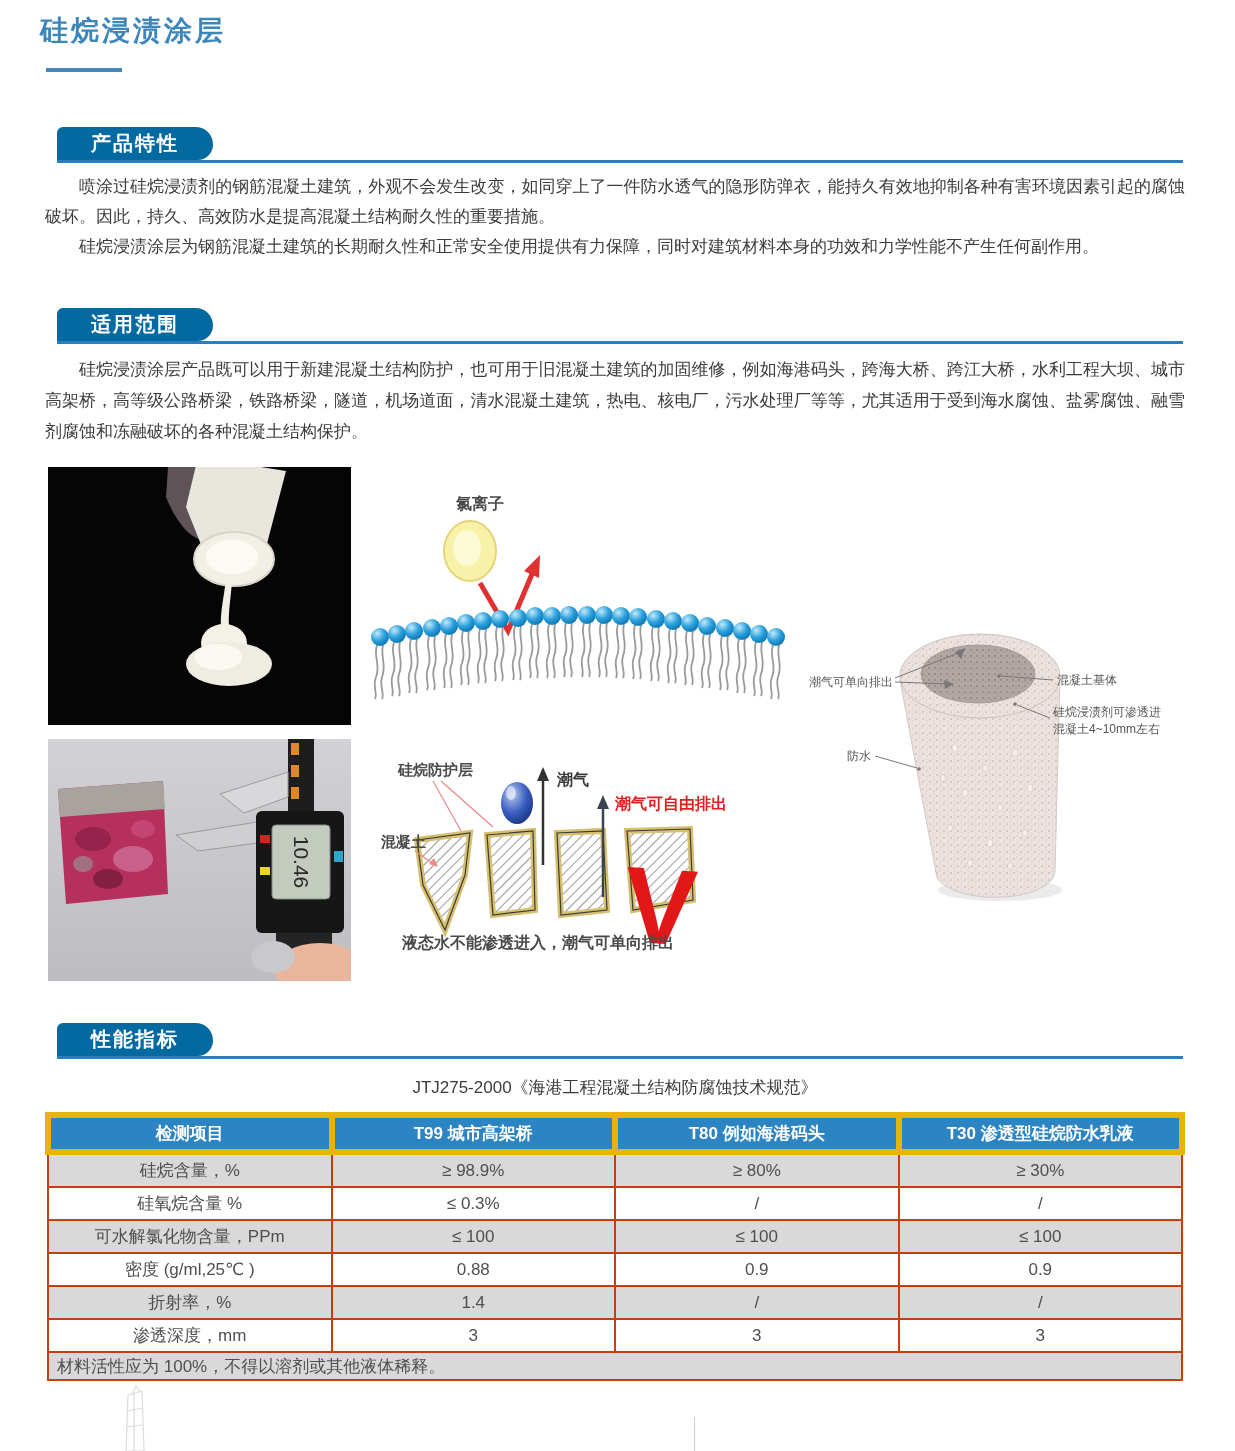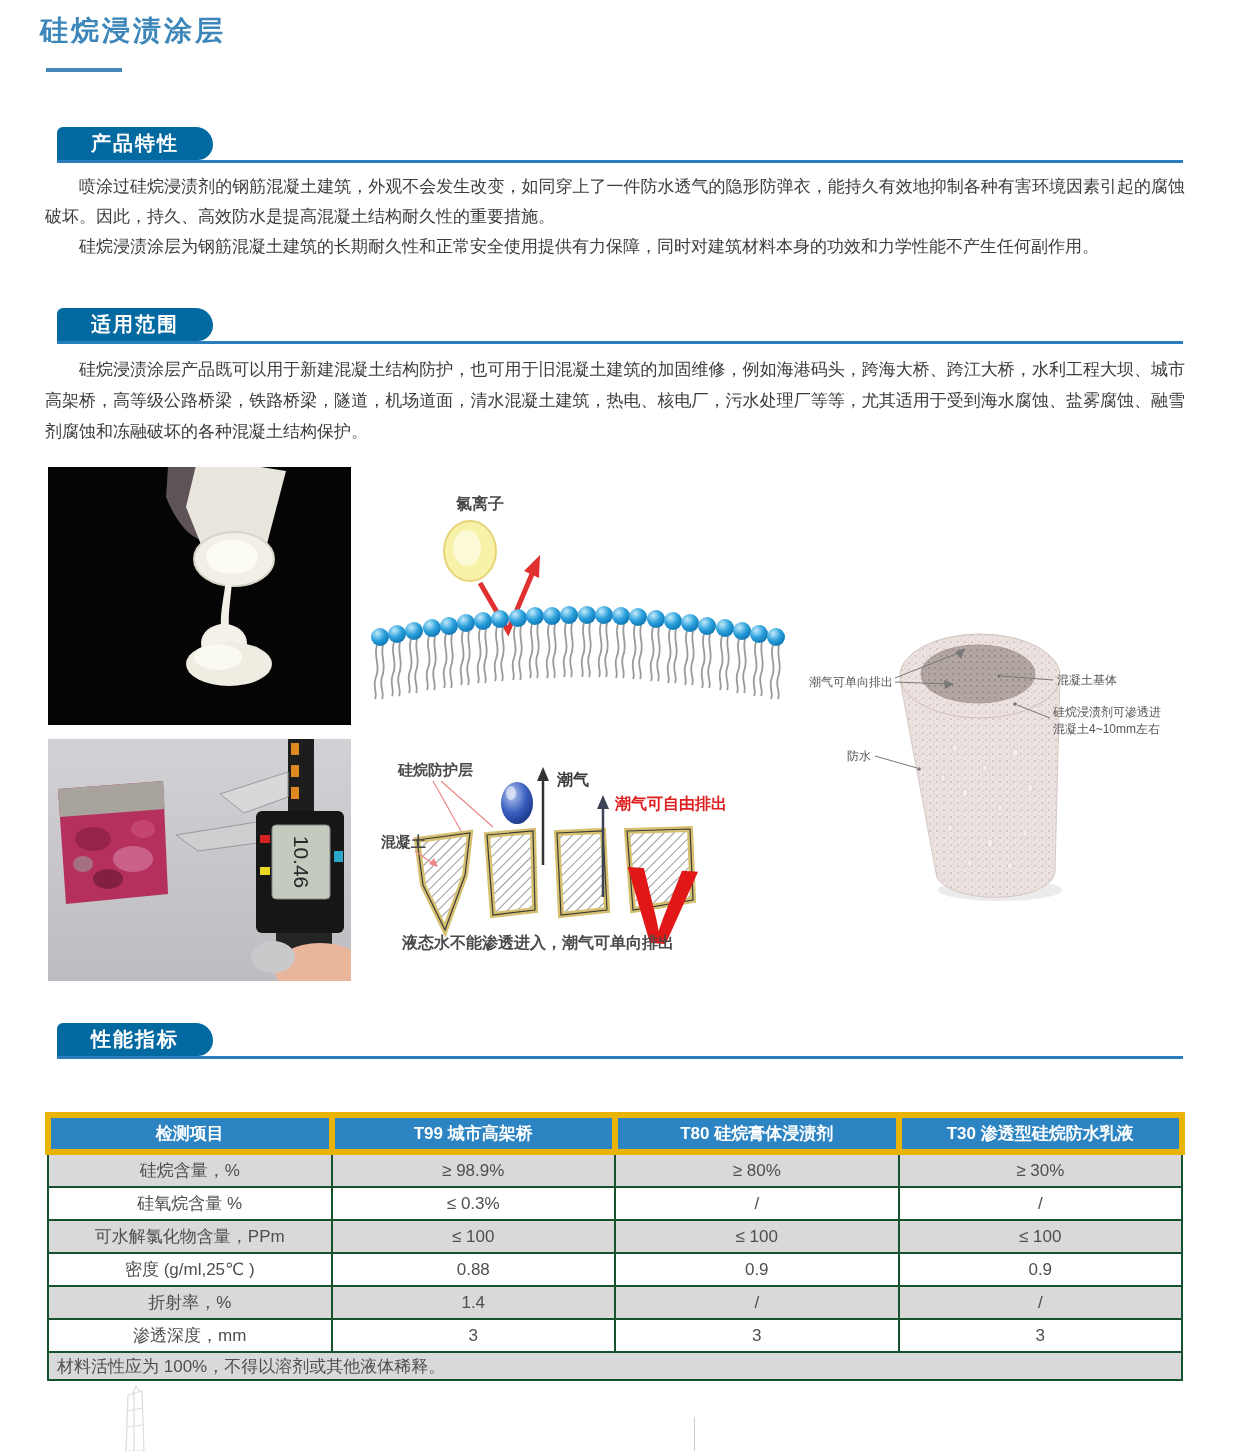"JTJ275-2000《海港工程混凝土结构防腐蚀技术规范》" div.caption { html: none -> <div>JTJ275-2000《海港工程混凝土结构防腐蚀技术规范》</div> }
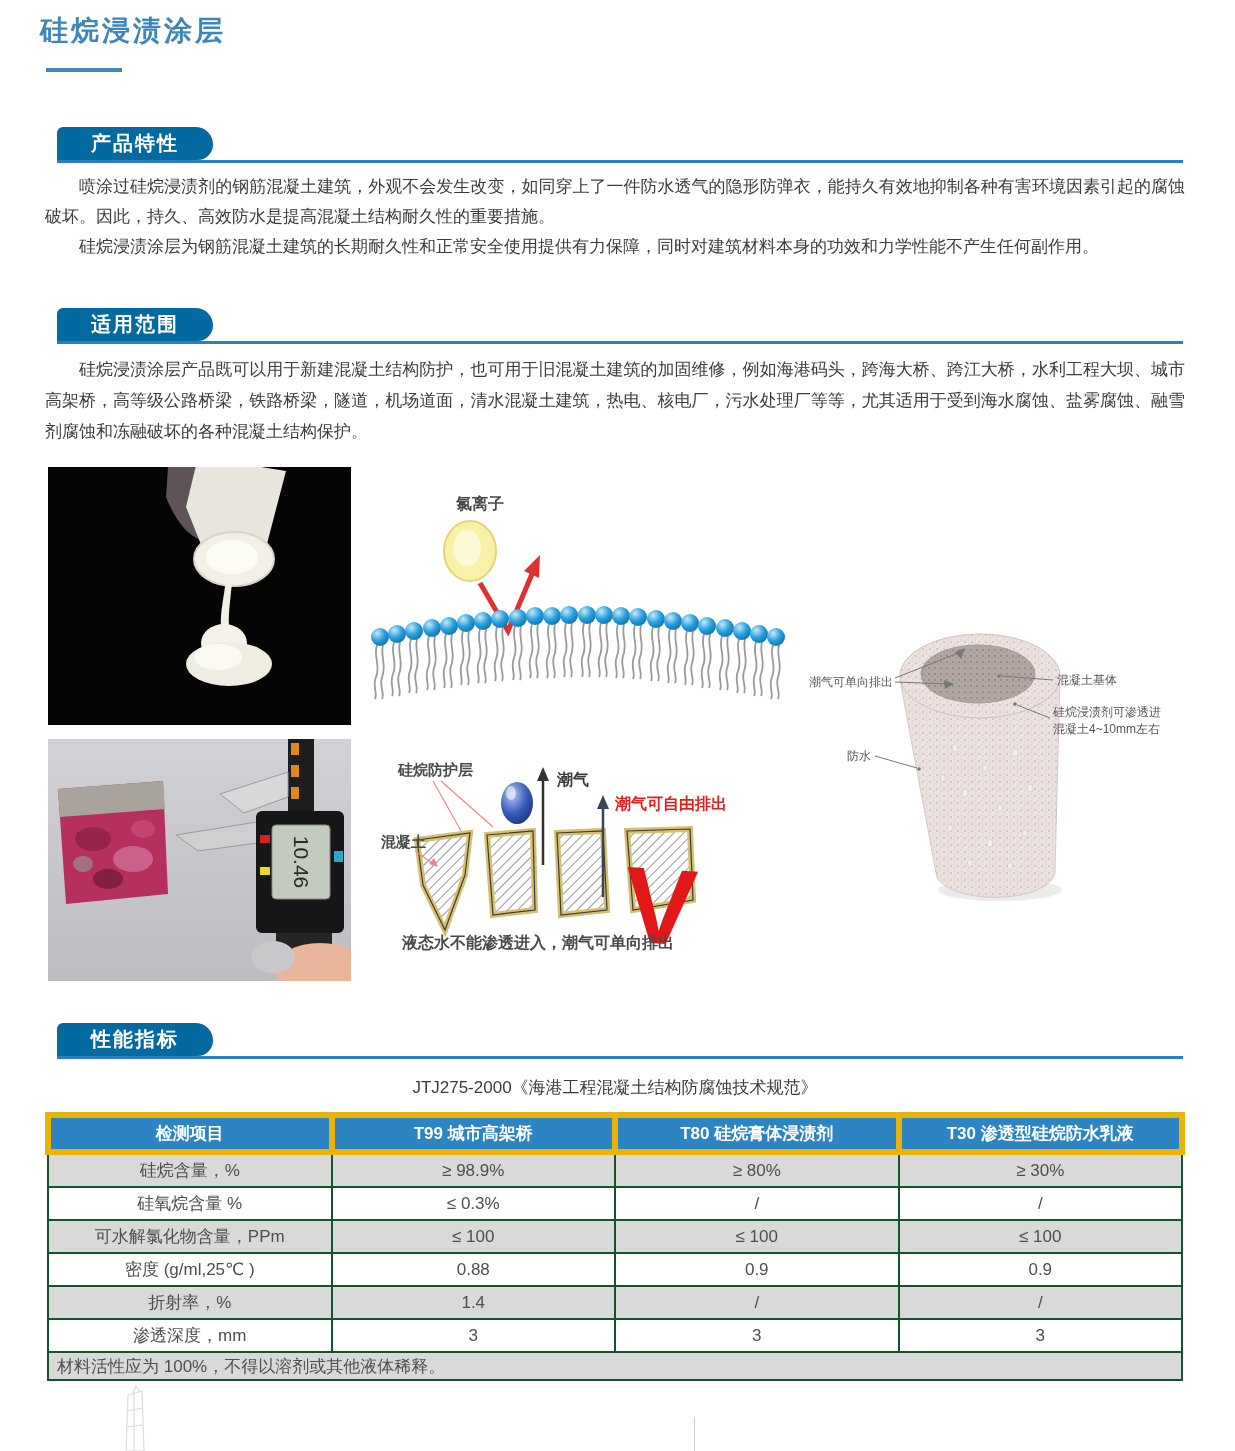"T80 硅烷膏体浸渍剂" th { text: 硅烷膏体浸渍剂 -> 例如海港码头 }
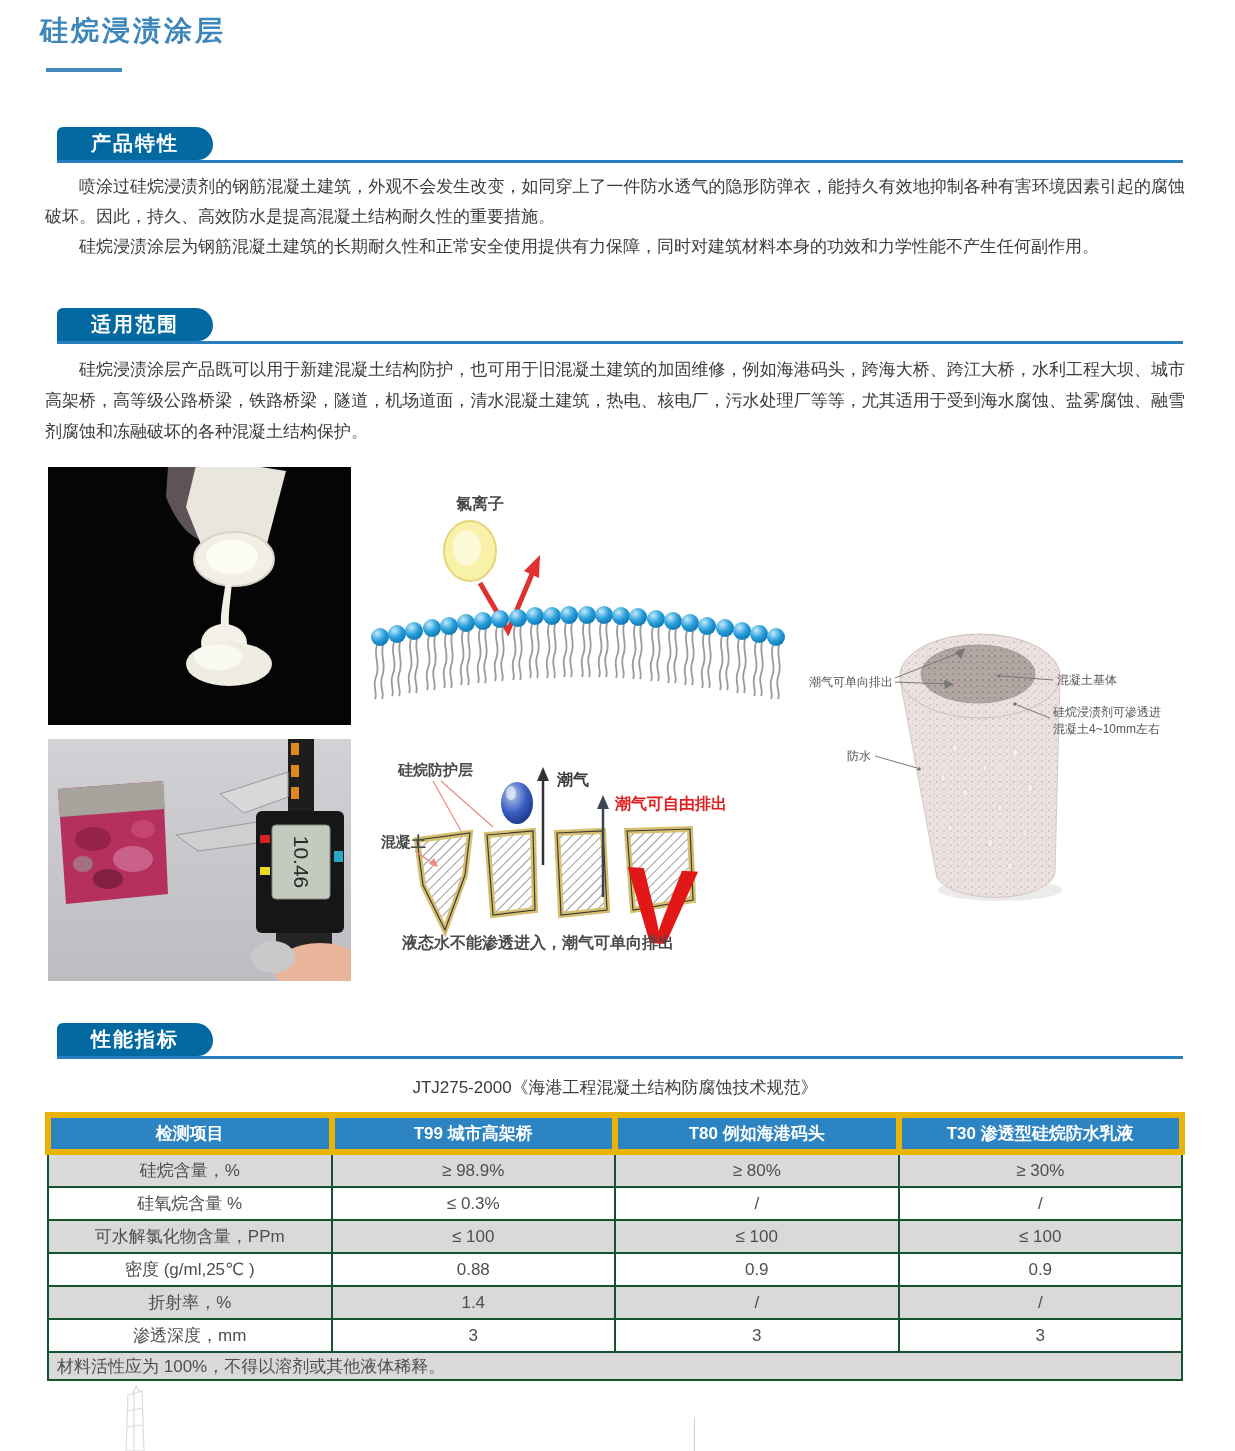"硅烷含量，%" table.spec td { border: 2px solid #14532d -> 2px solid #c2410c }
